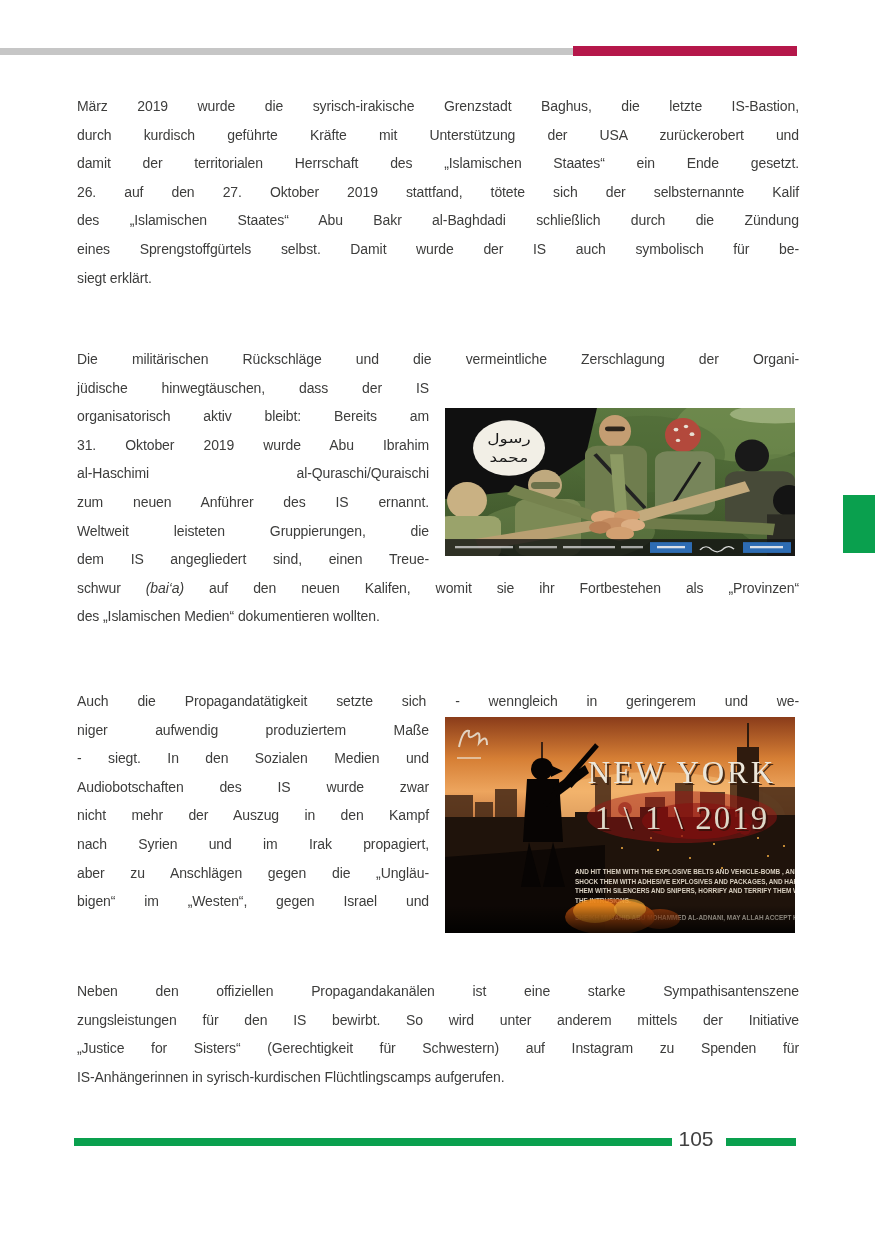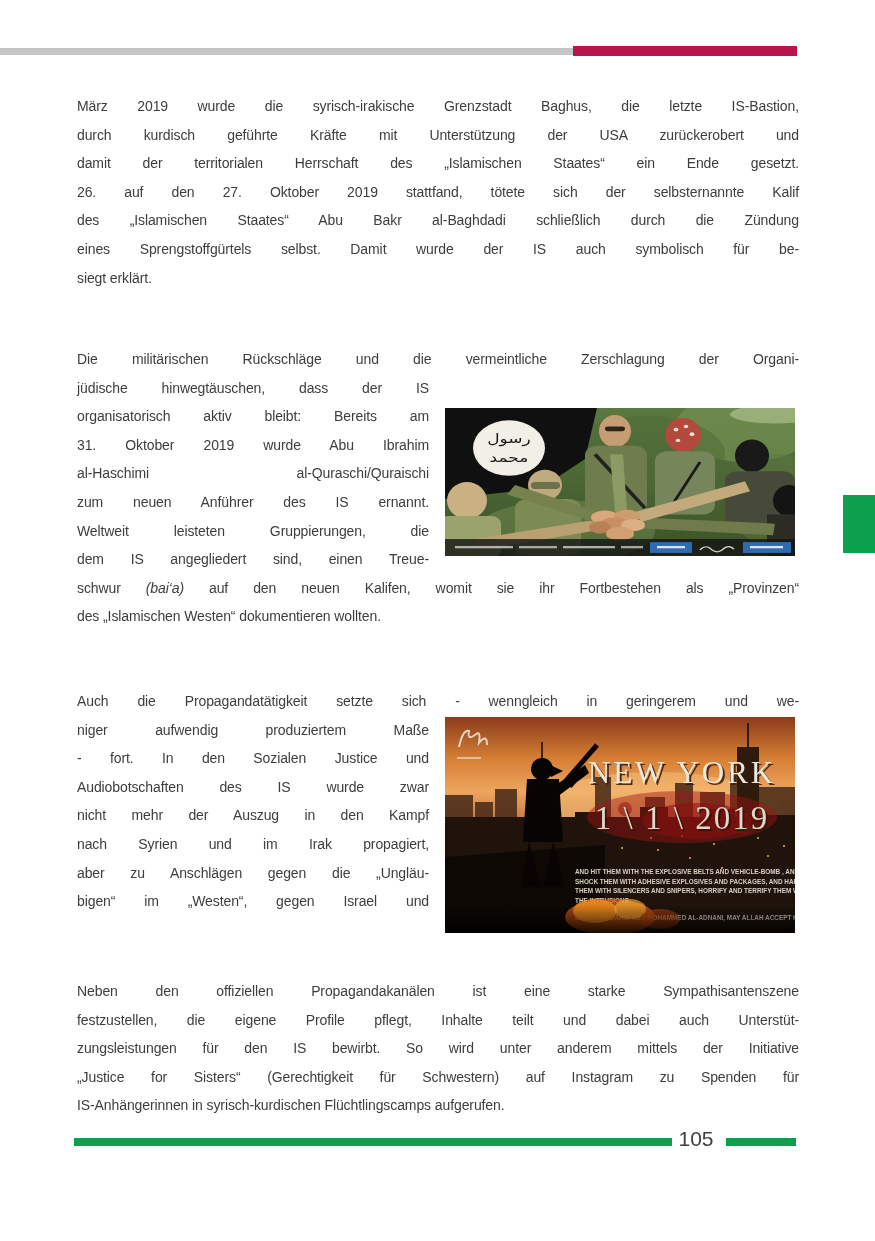"des „Islamischen Westen“ dokumentieren" span { text: Westen -> Medien }
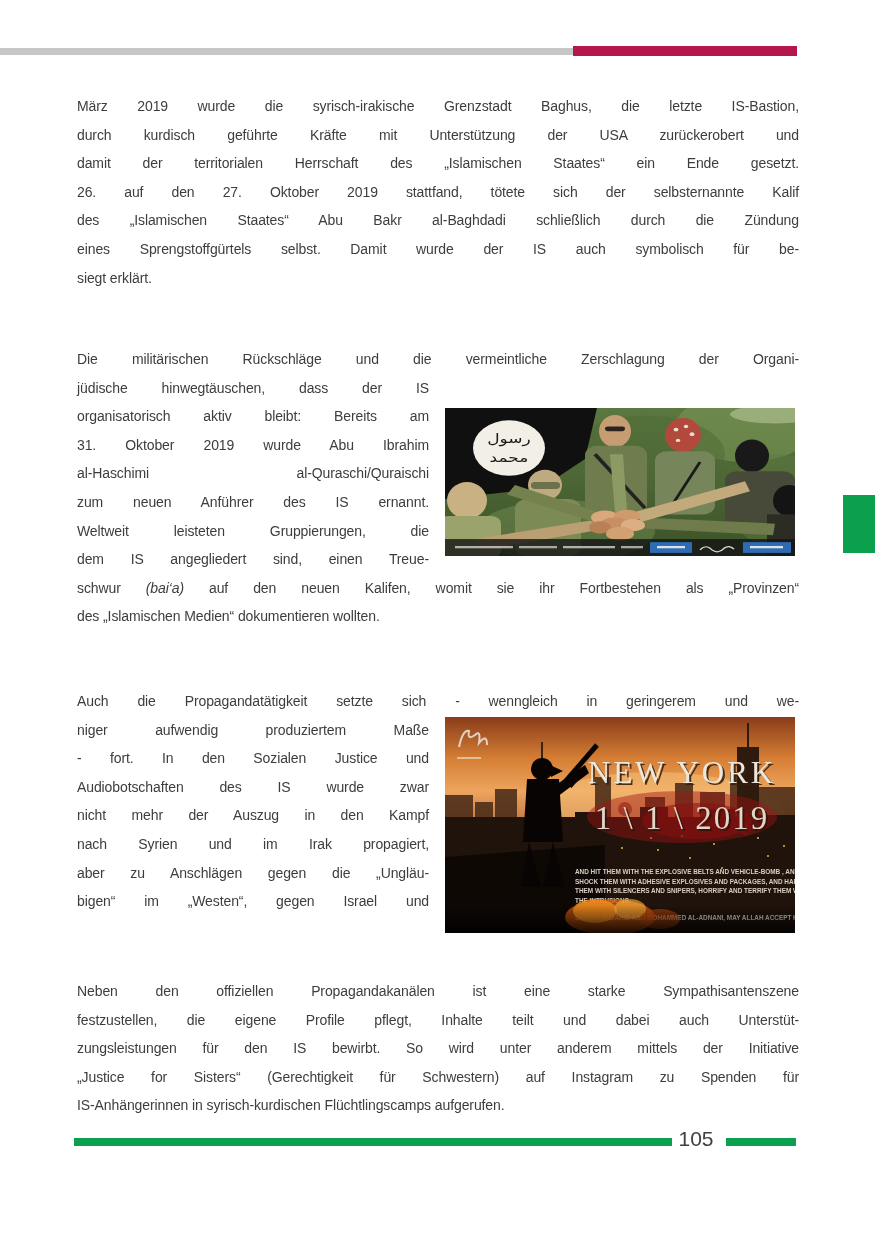"- fort. In den Sozialen" span { text: fort. In den Sozialen Justice -> siegt. In den Sozialen Medien }
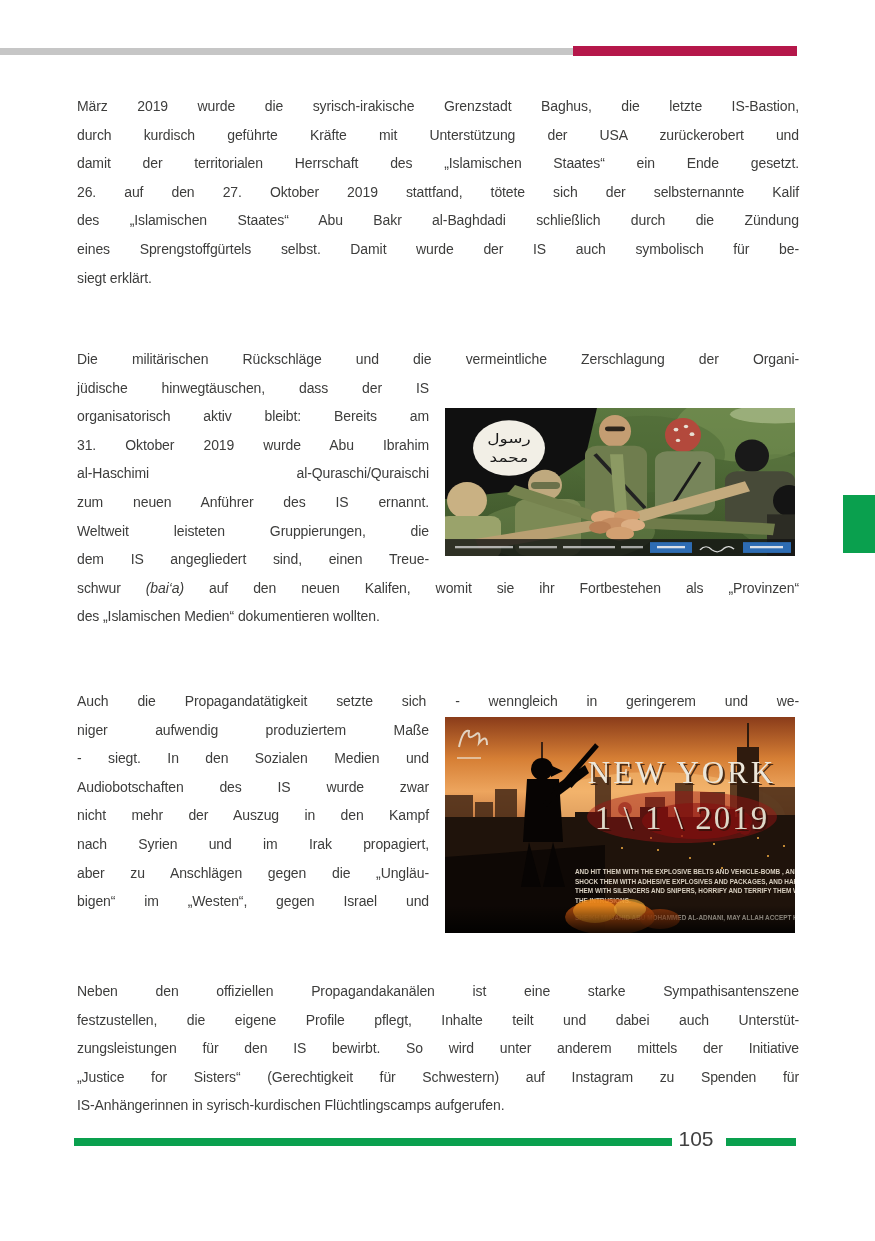"festzustellen, die eigene Profile" div.line { html: <div><span>festzustellen, die eigene Profile pflegt, Inhalte teilt und dabei auch Unterstüt-</span></div> -> none }
